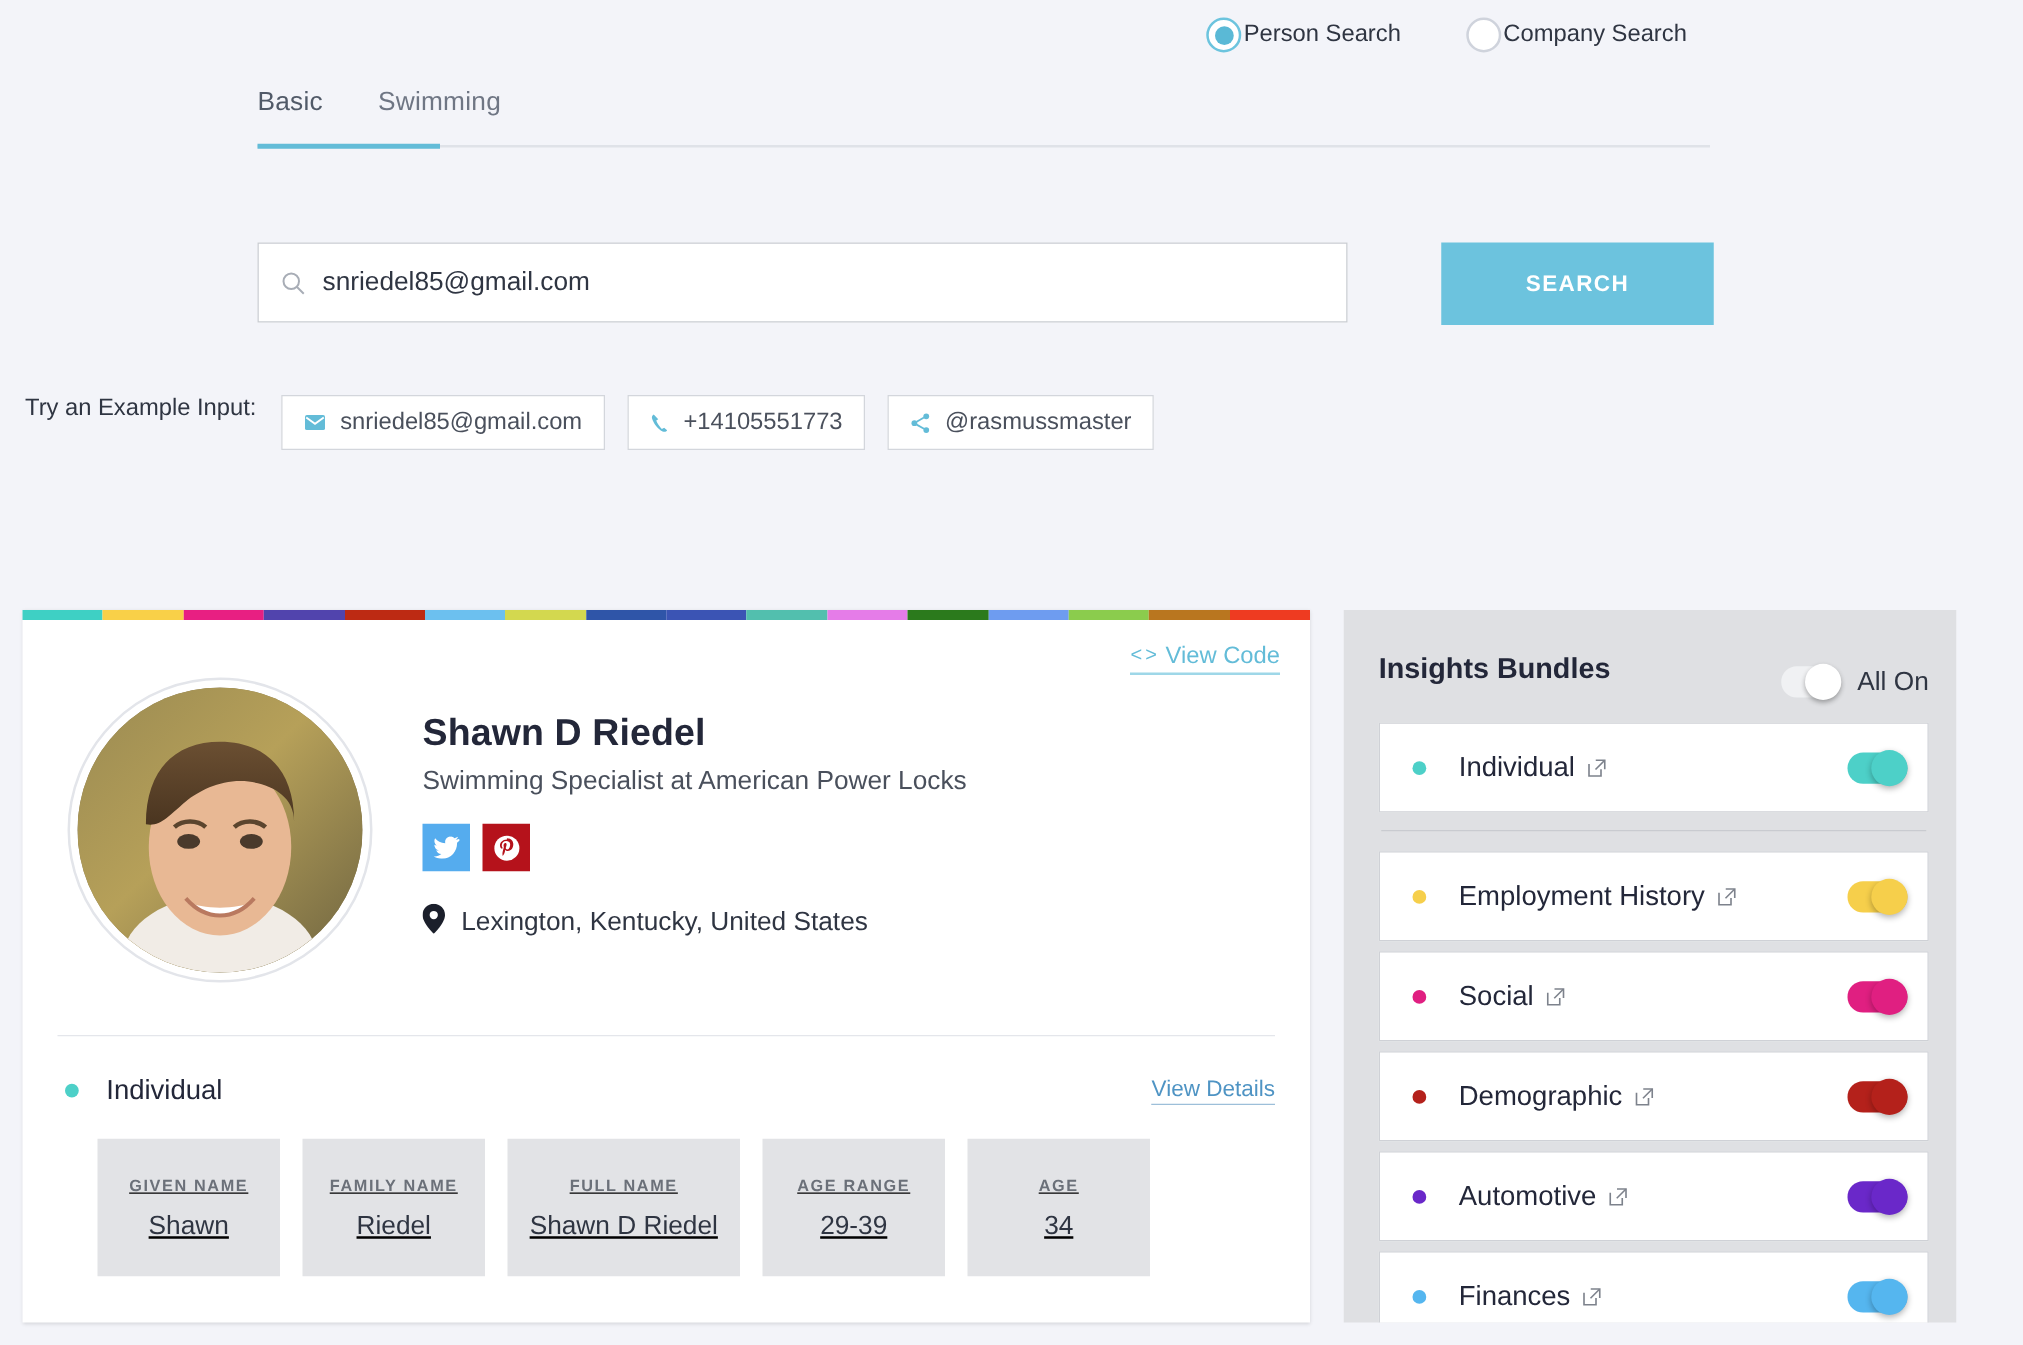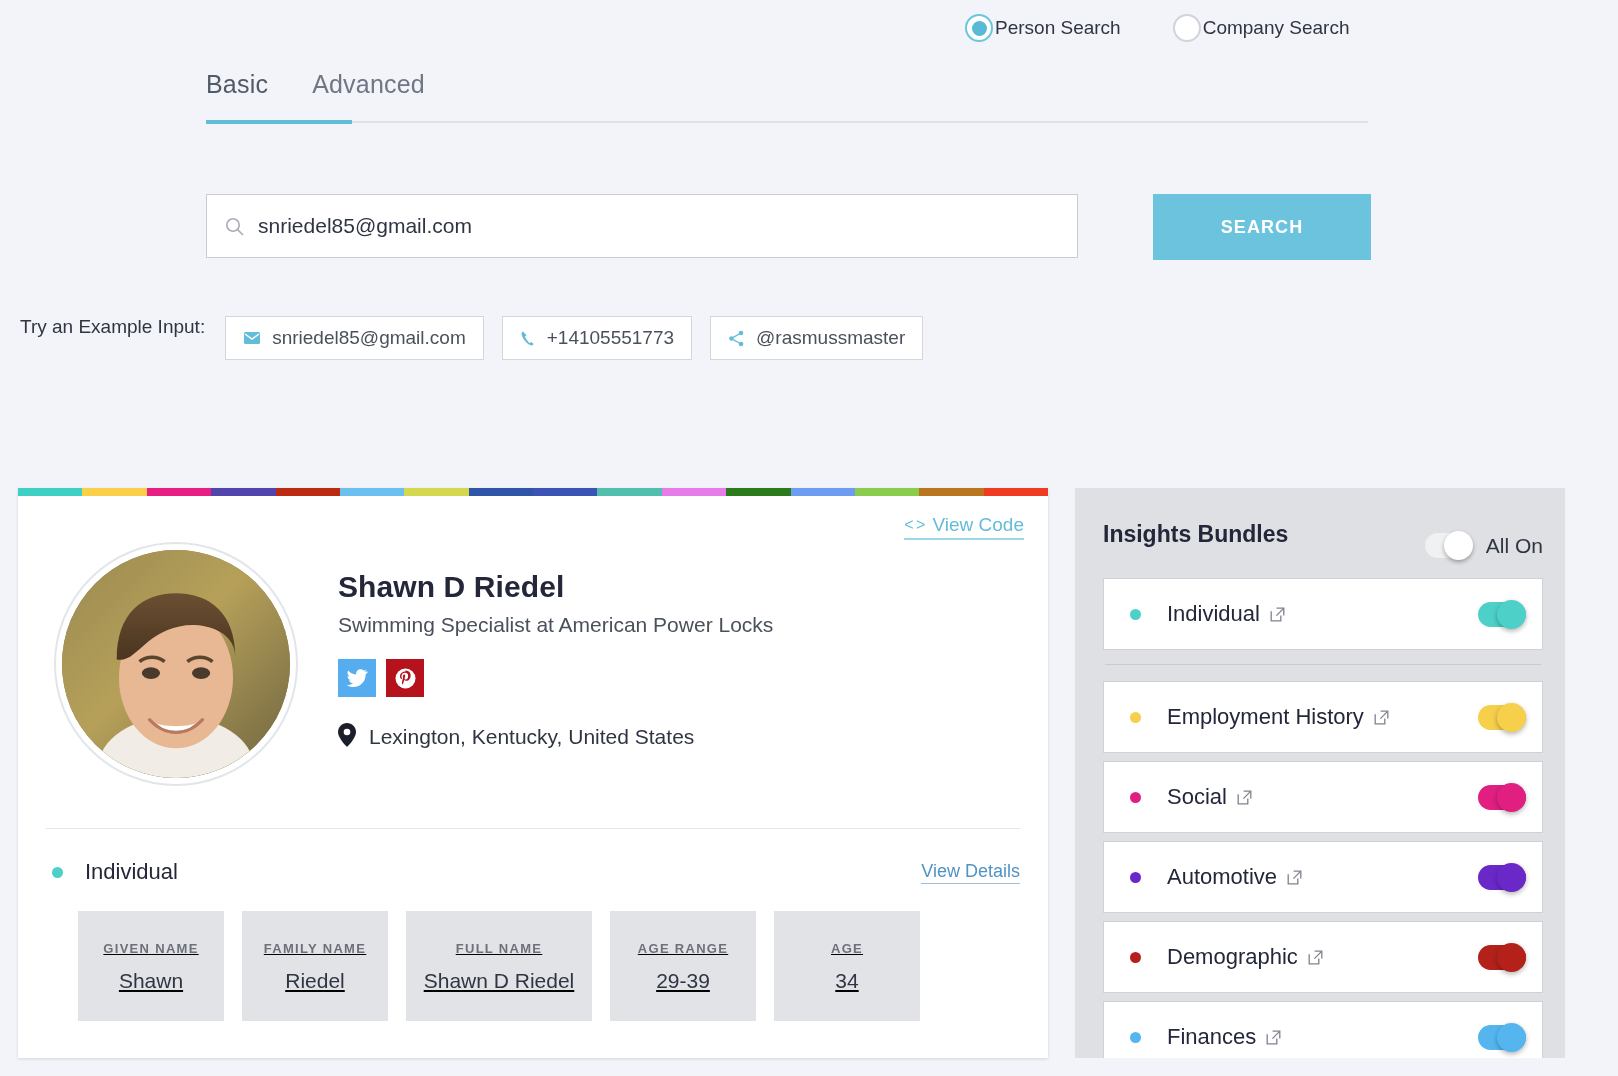"Basic" .tab { font-size: 25px -> 21px }
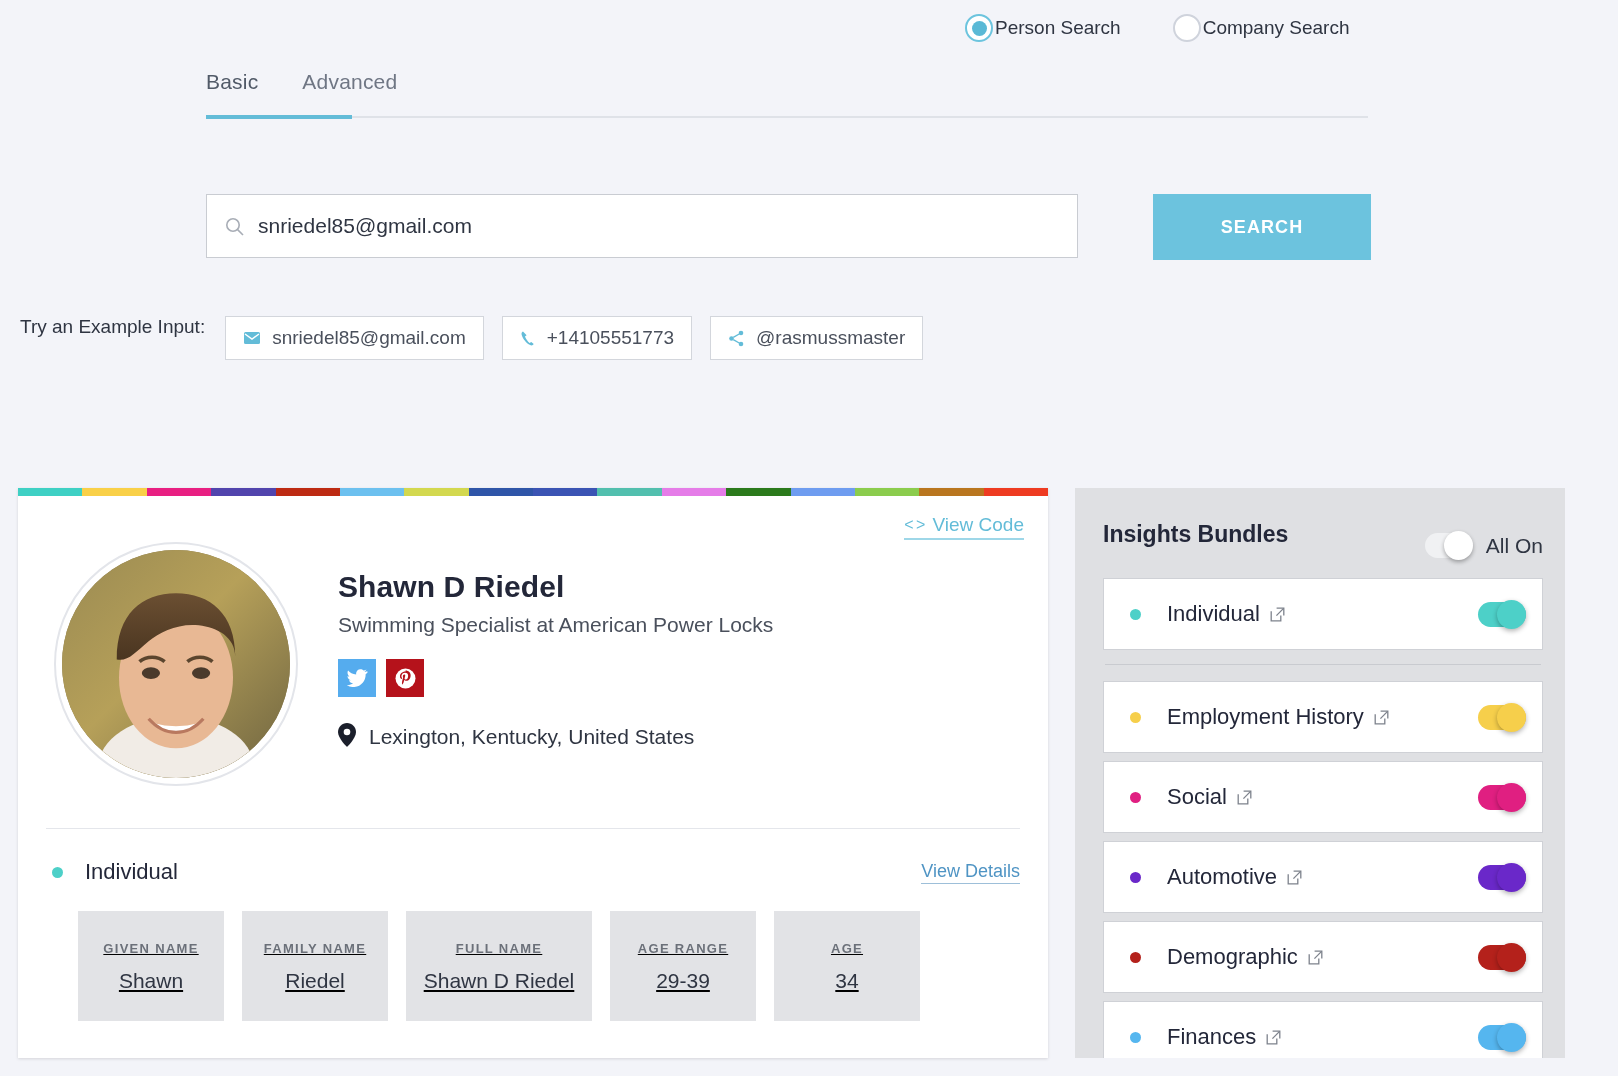"Advanced" div.tab { text: Advanced -> Swimming }
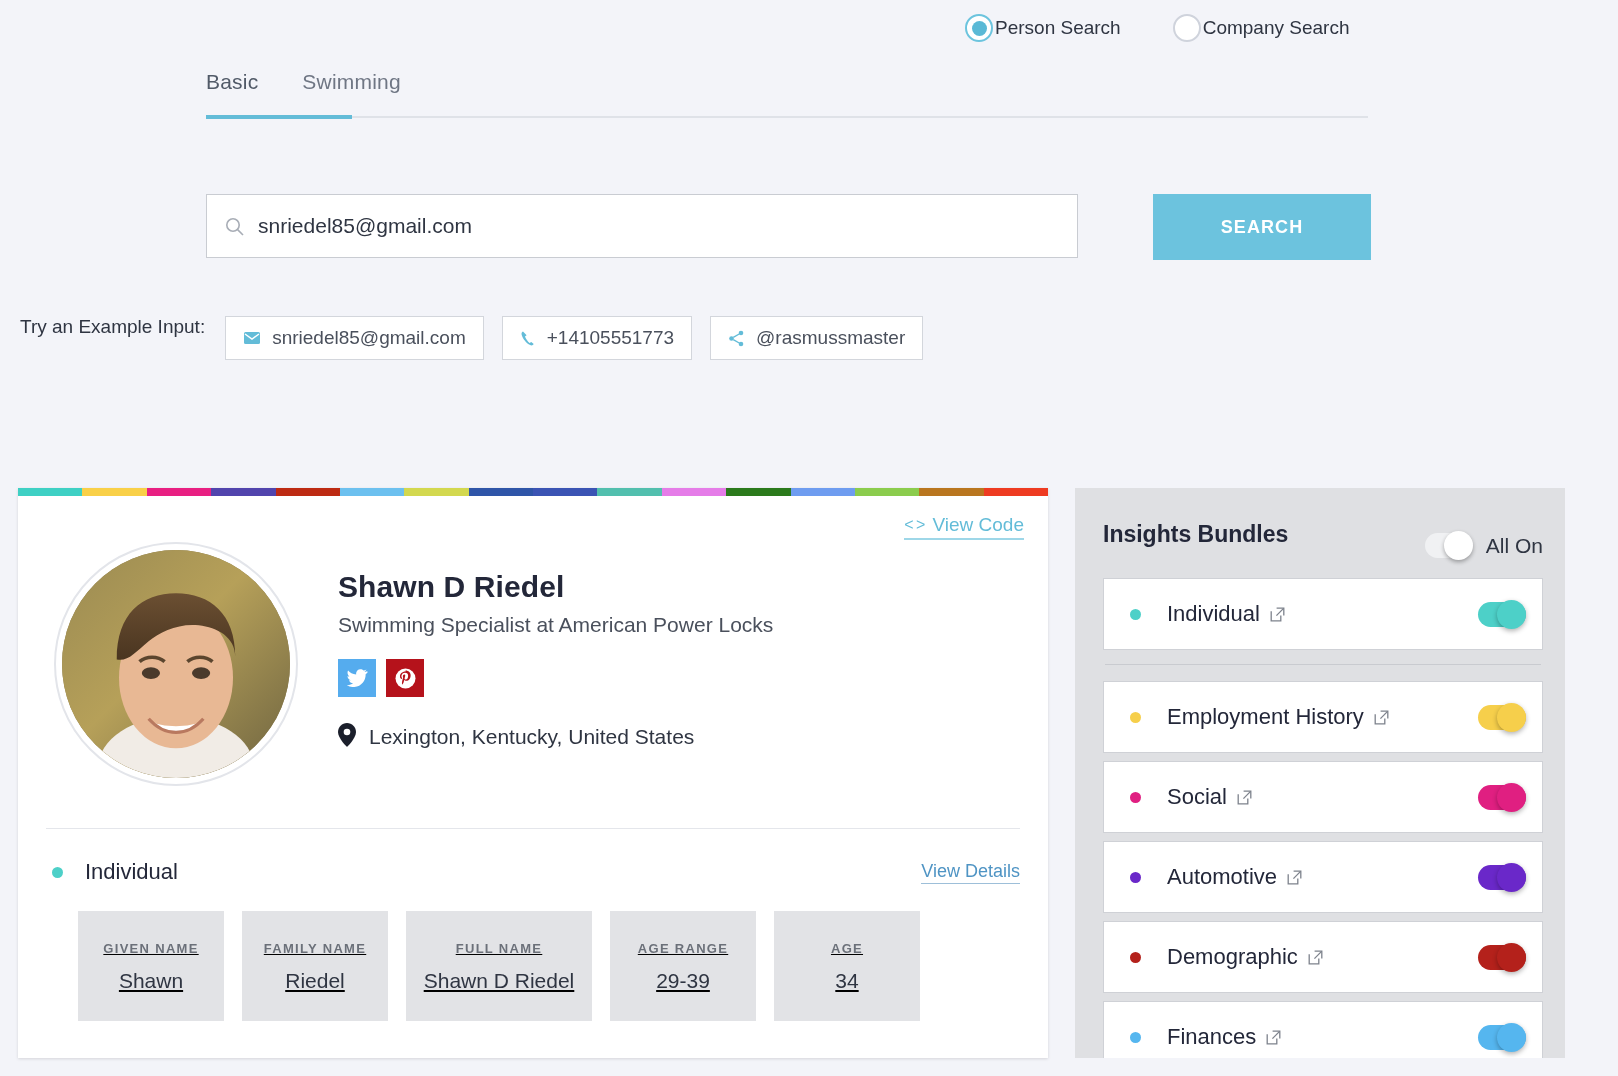"Automotive" div.bundle { order: before "Demographic" -> after "Demographic" }
